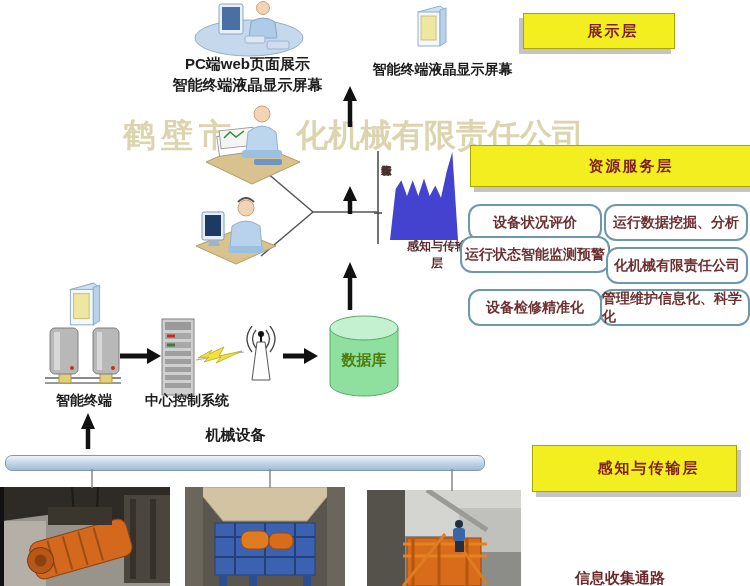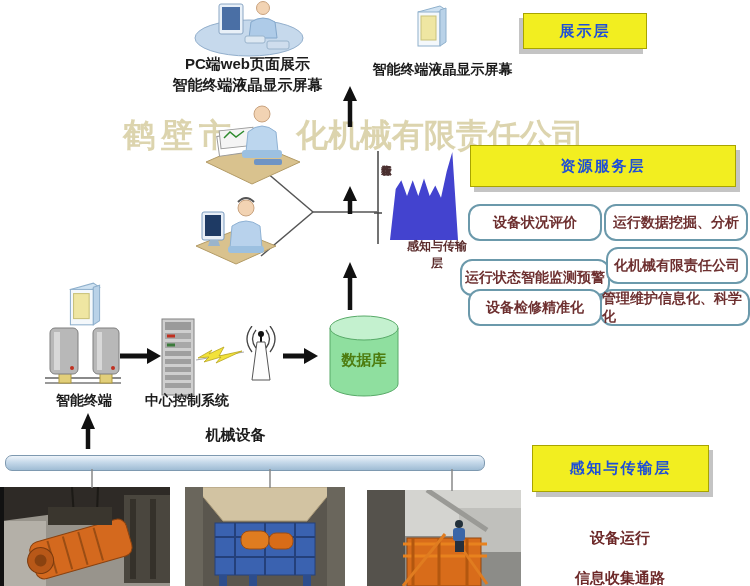"展示层" .layer-box { color: #1d4ed8 -> #7f1d1d; padding-left: none -> 28px }
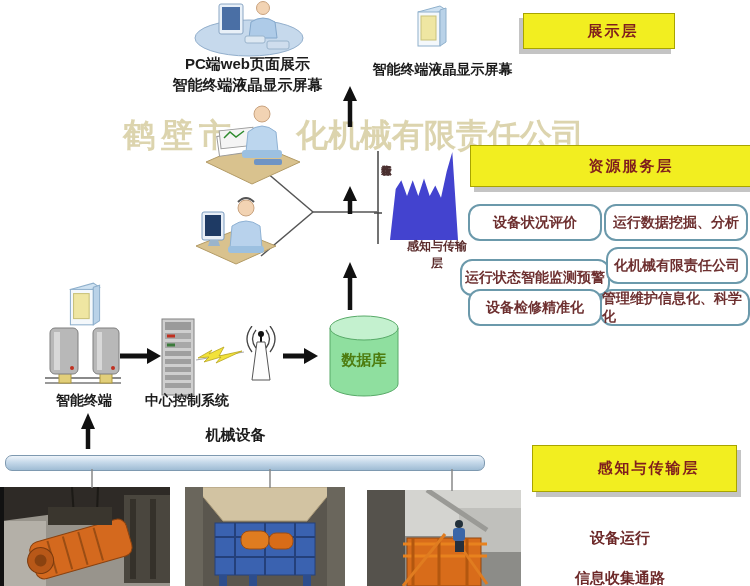"运行状态智能监测预警" div.abs { top: 259px -> 236px }
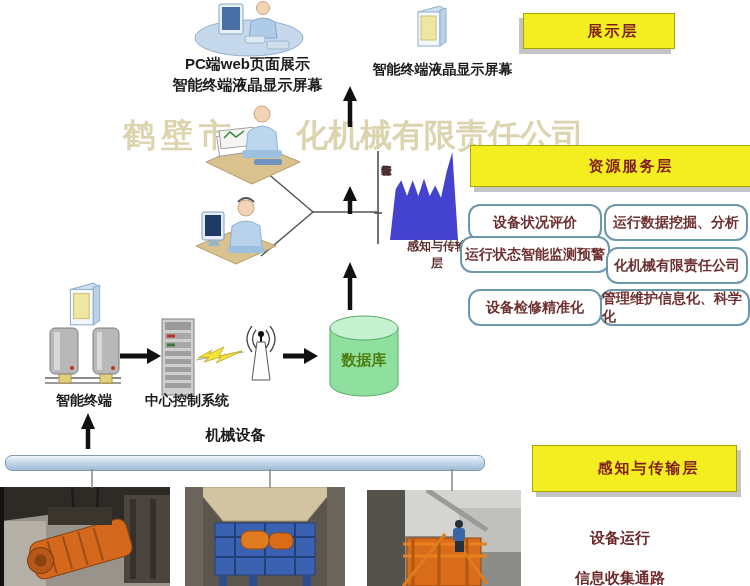"设备运行" div.abs { html: <div>设备运行</div> -> none }
